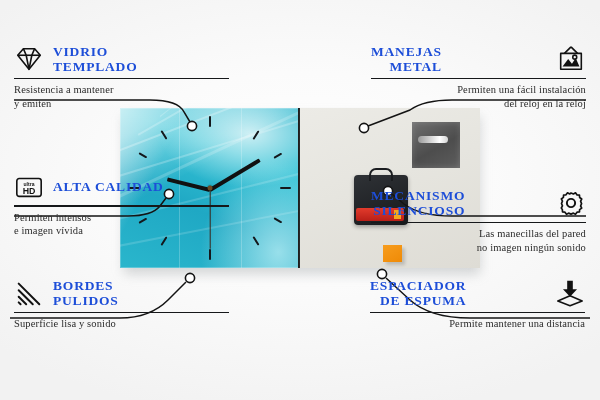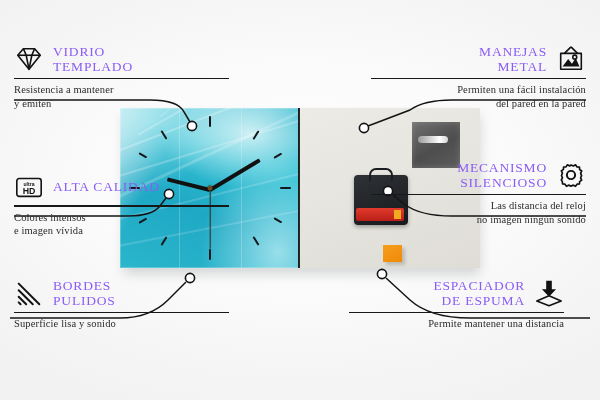"VIDRIO" .callout .title { color: #8b5cf6 -> #1d4ed8; font-weight: 400 -> 700 }
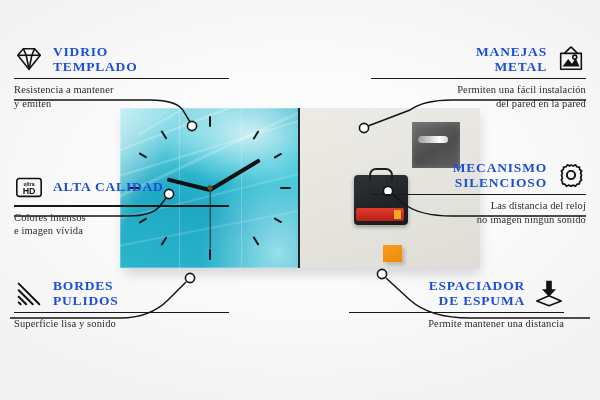"MANEJAS" .right .head { justify-content: flex-end -> space-between }
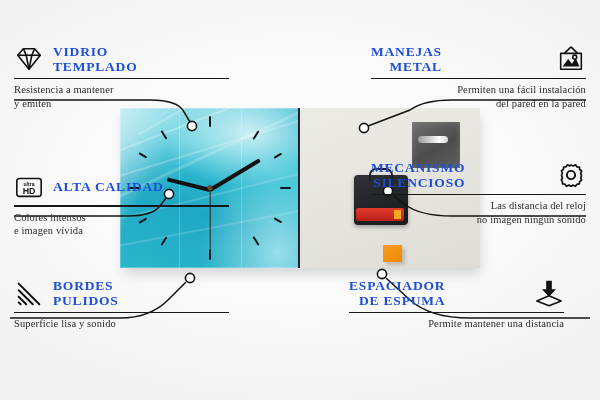"del pared en la pared" div.sub { text: pared en la pared -> reloj en la reloj }
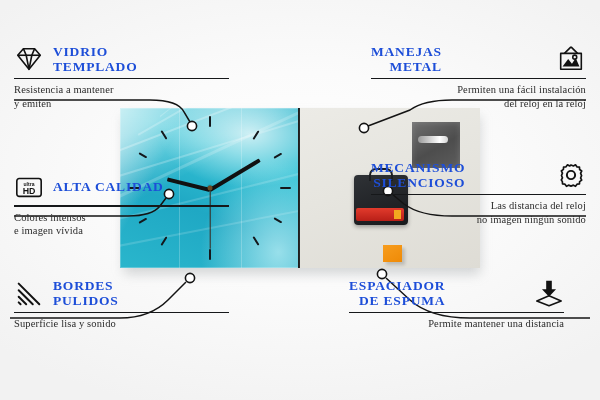"MECANISMO" div.callout { top: 160px -> 188px }
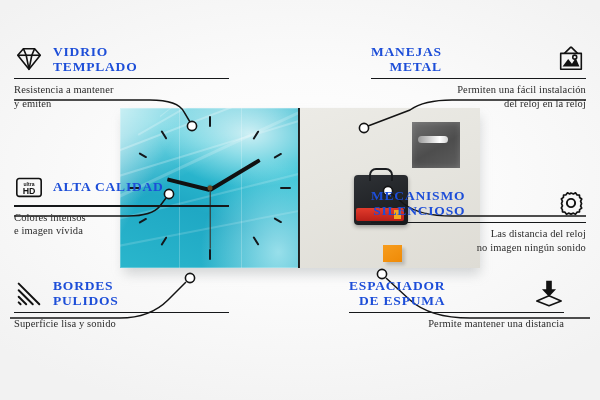"Colores intensos" div.sub { text: Colores -> Permiten }
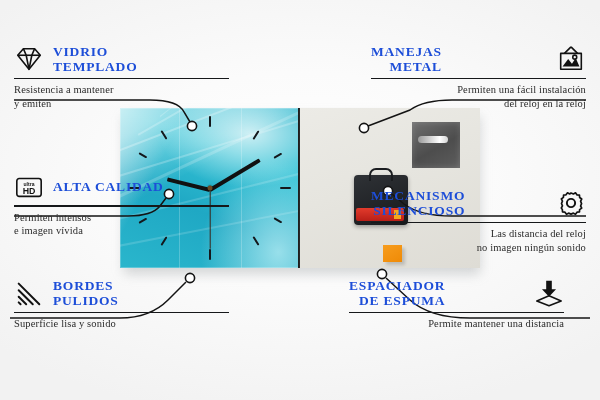"Las distancia del reloj" div.sub { text: distancia del reloj -> manecillas del pared }
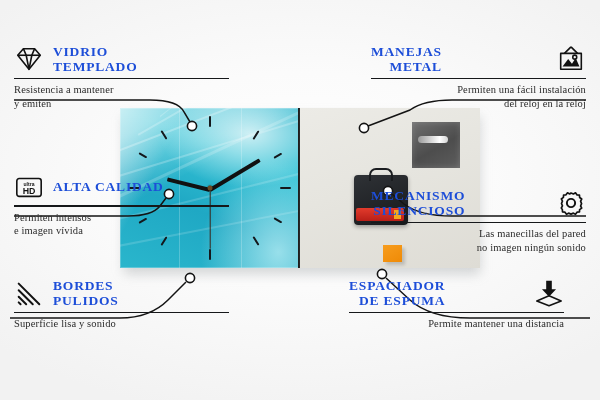"ESPACIADOR" div.callout { left: 349px -> 370px }
